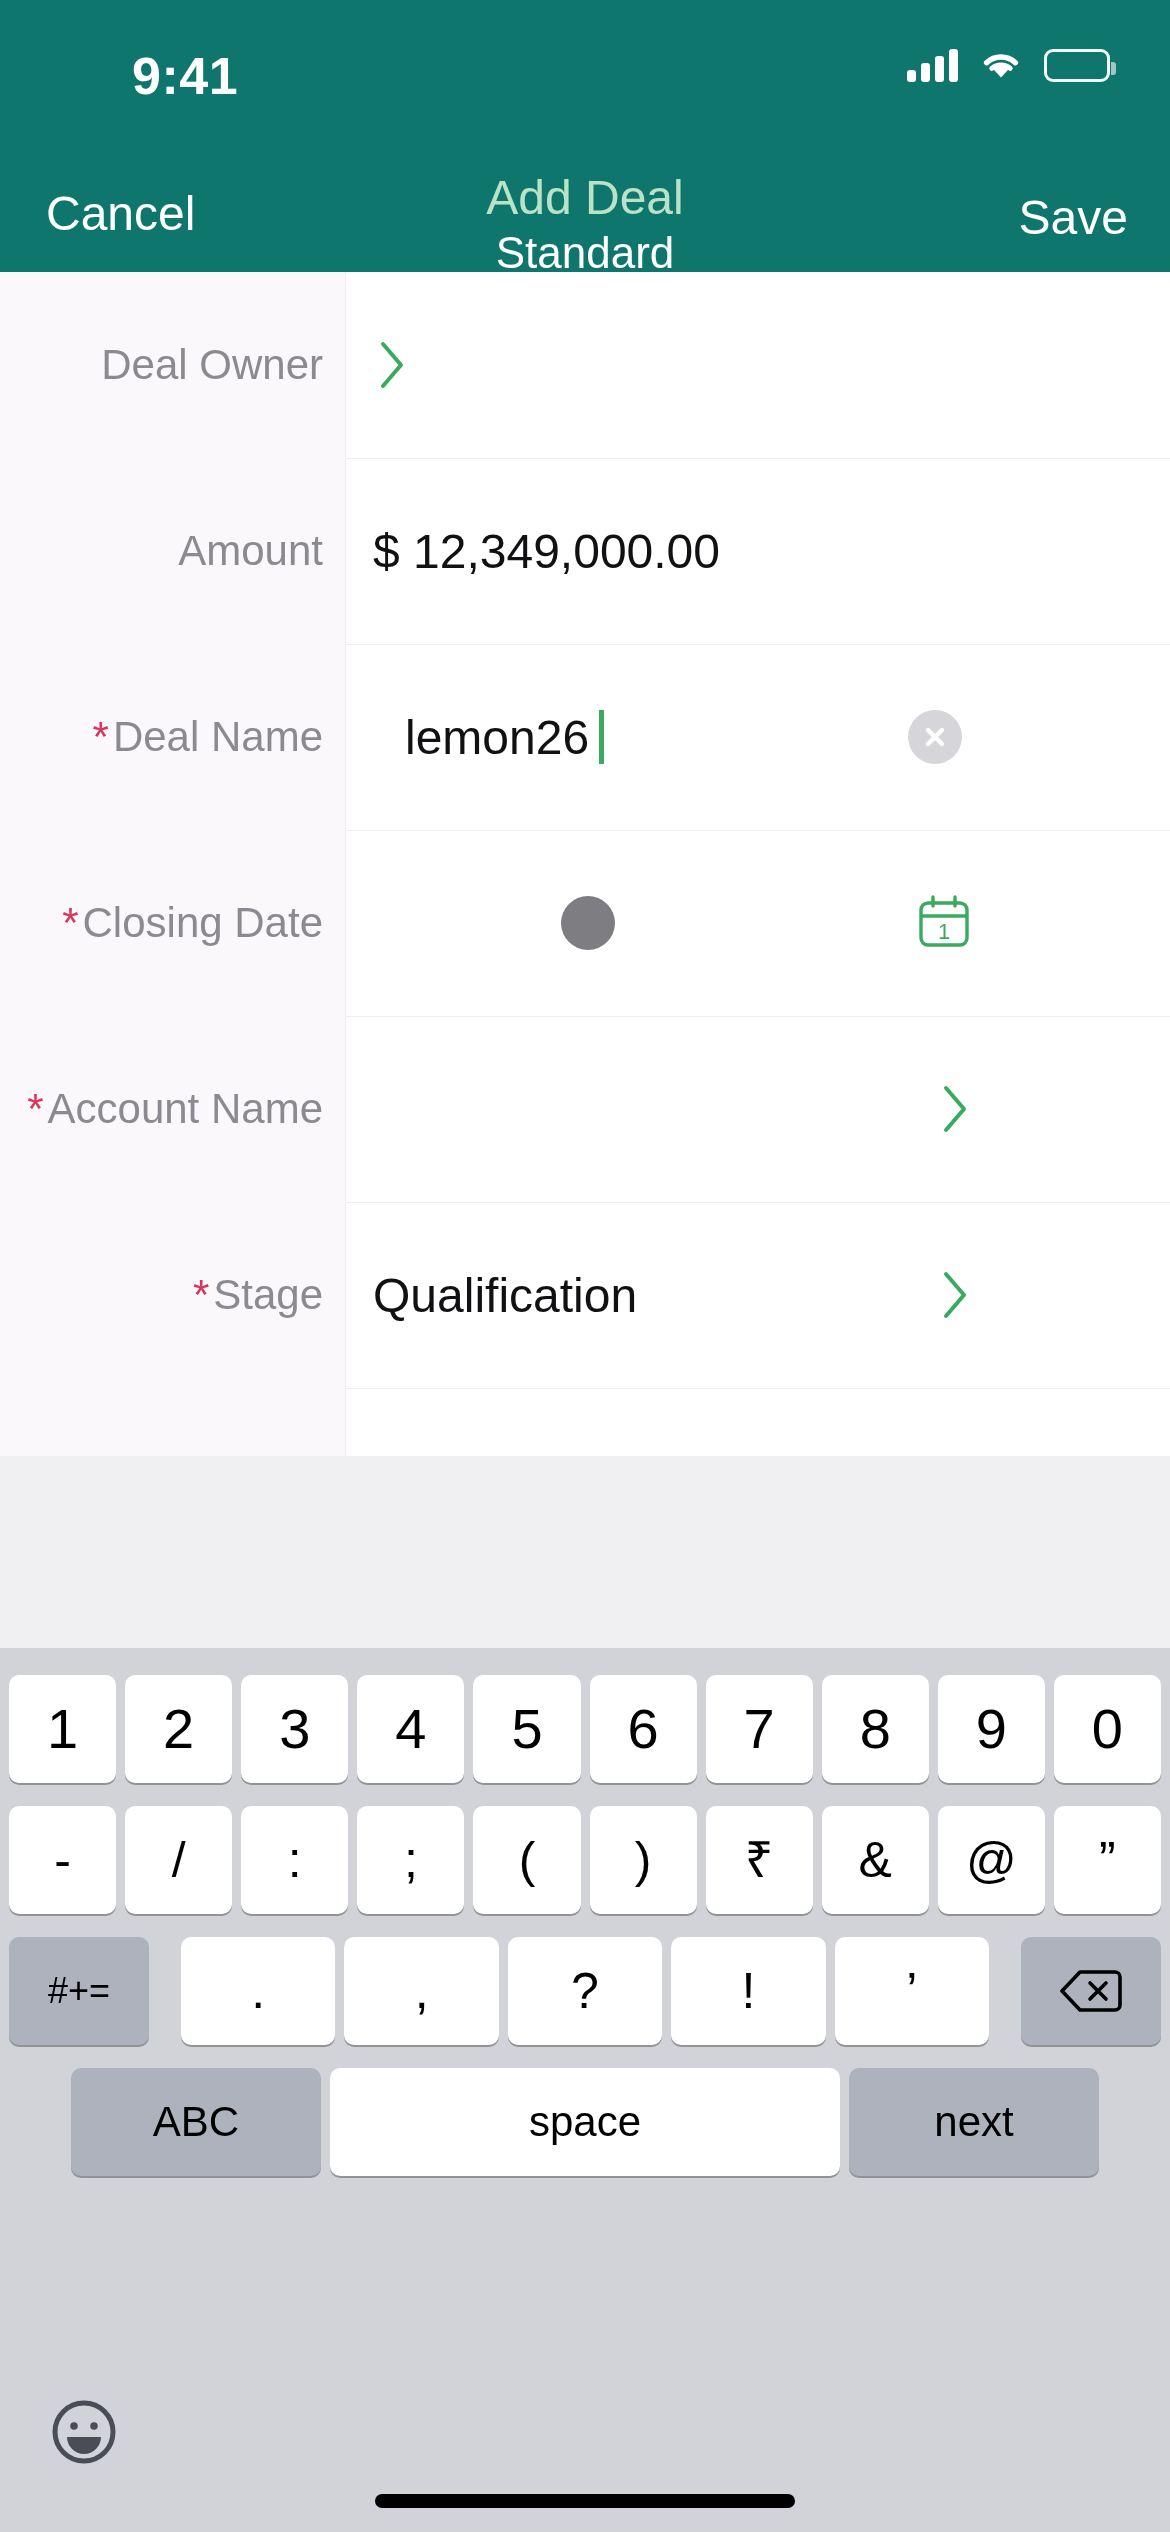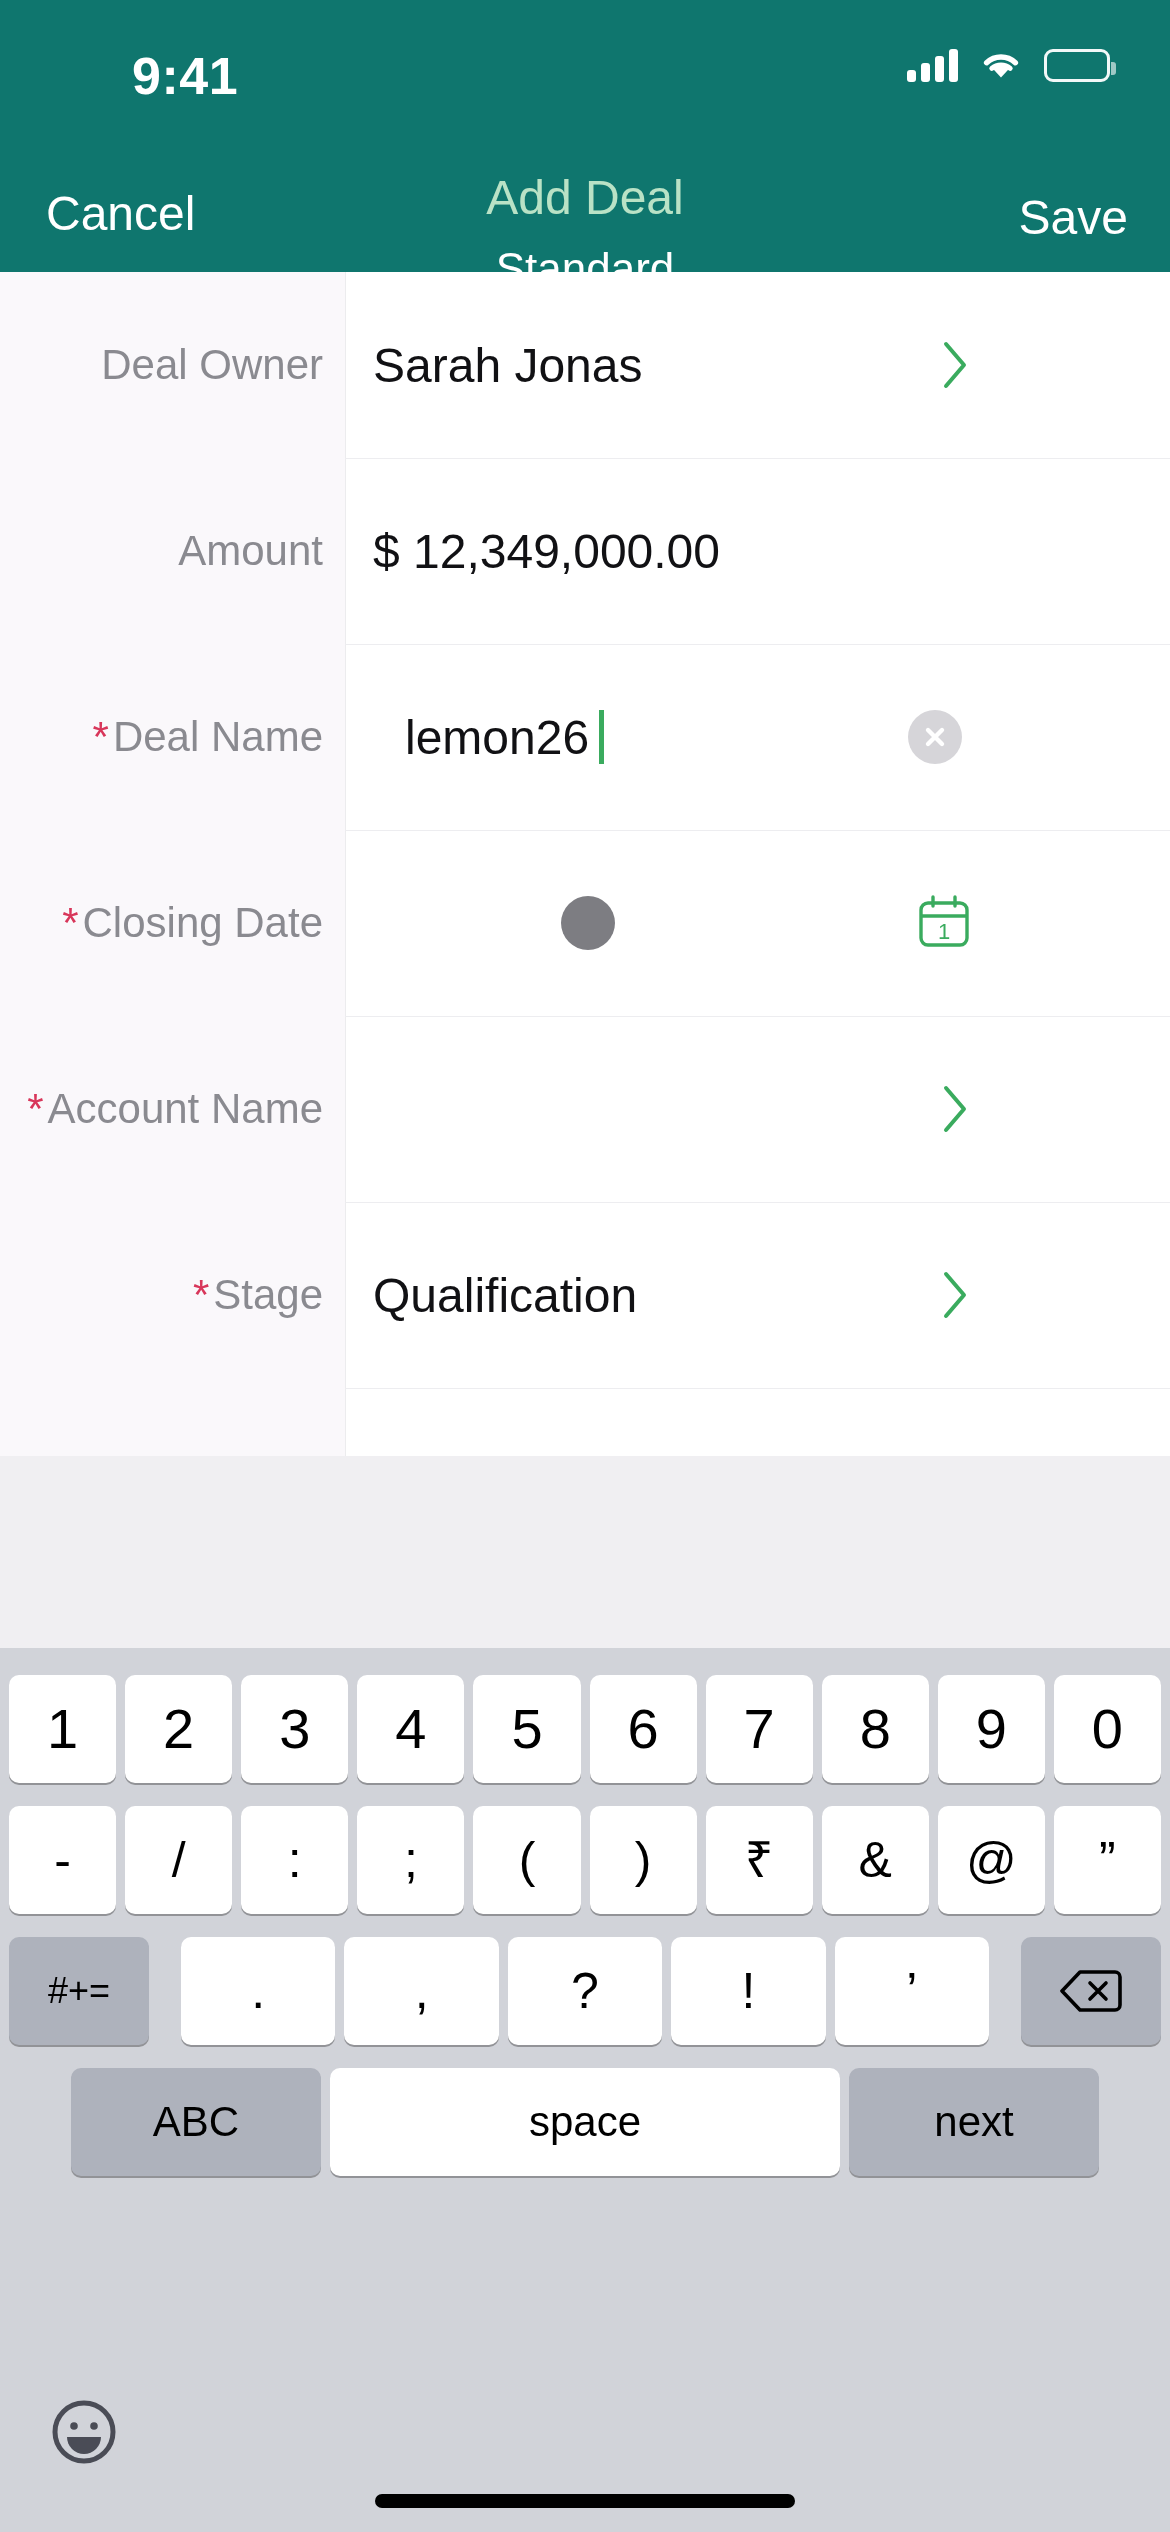"Standard" .nav-subtitle { margin-top: 20px -> 4px }
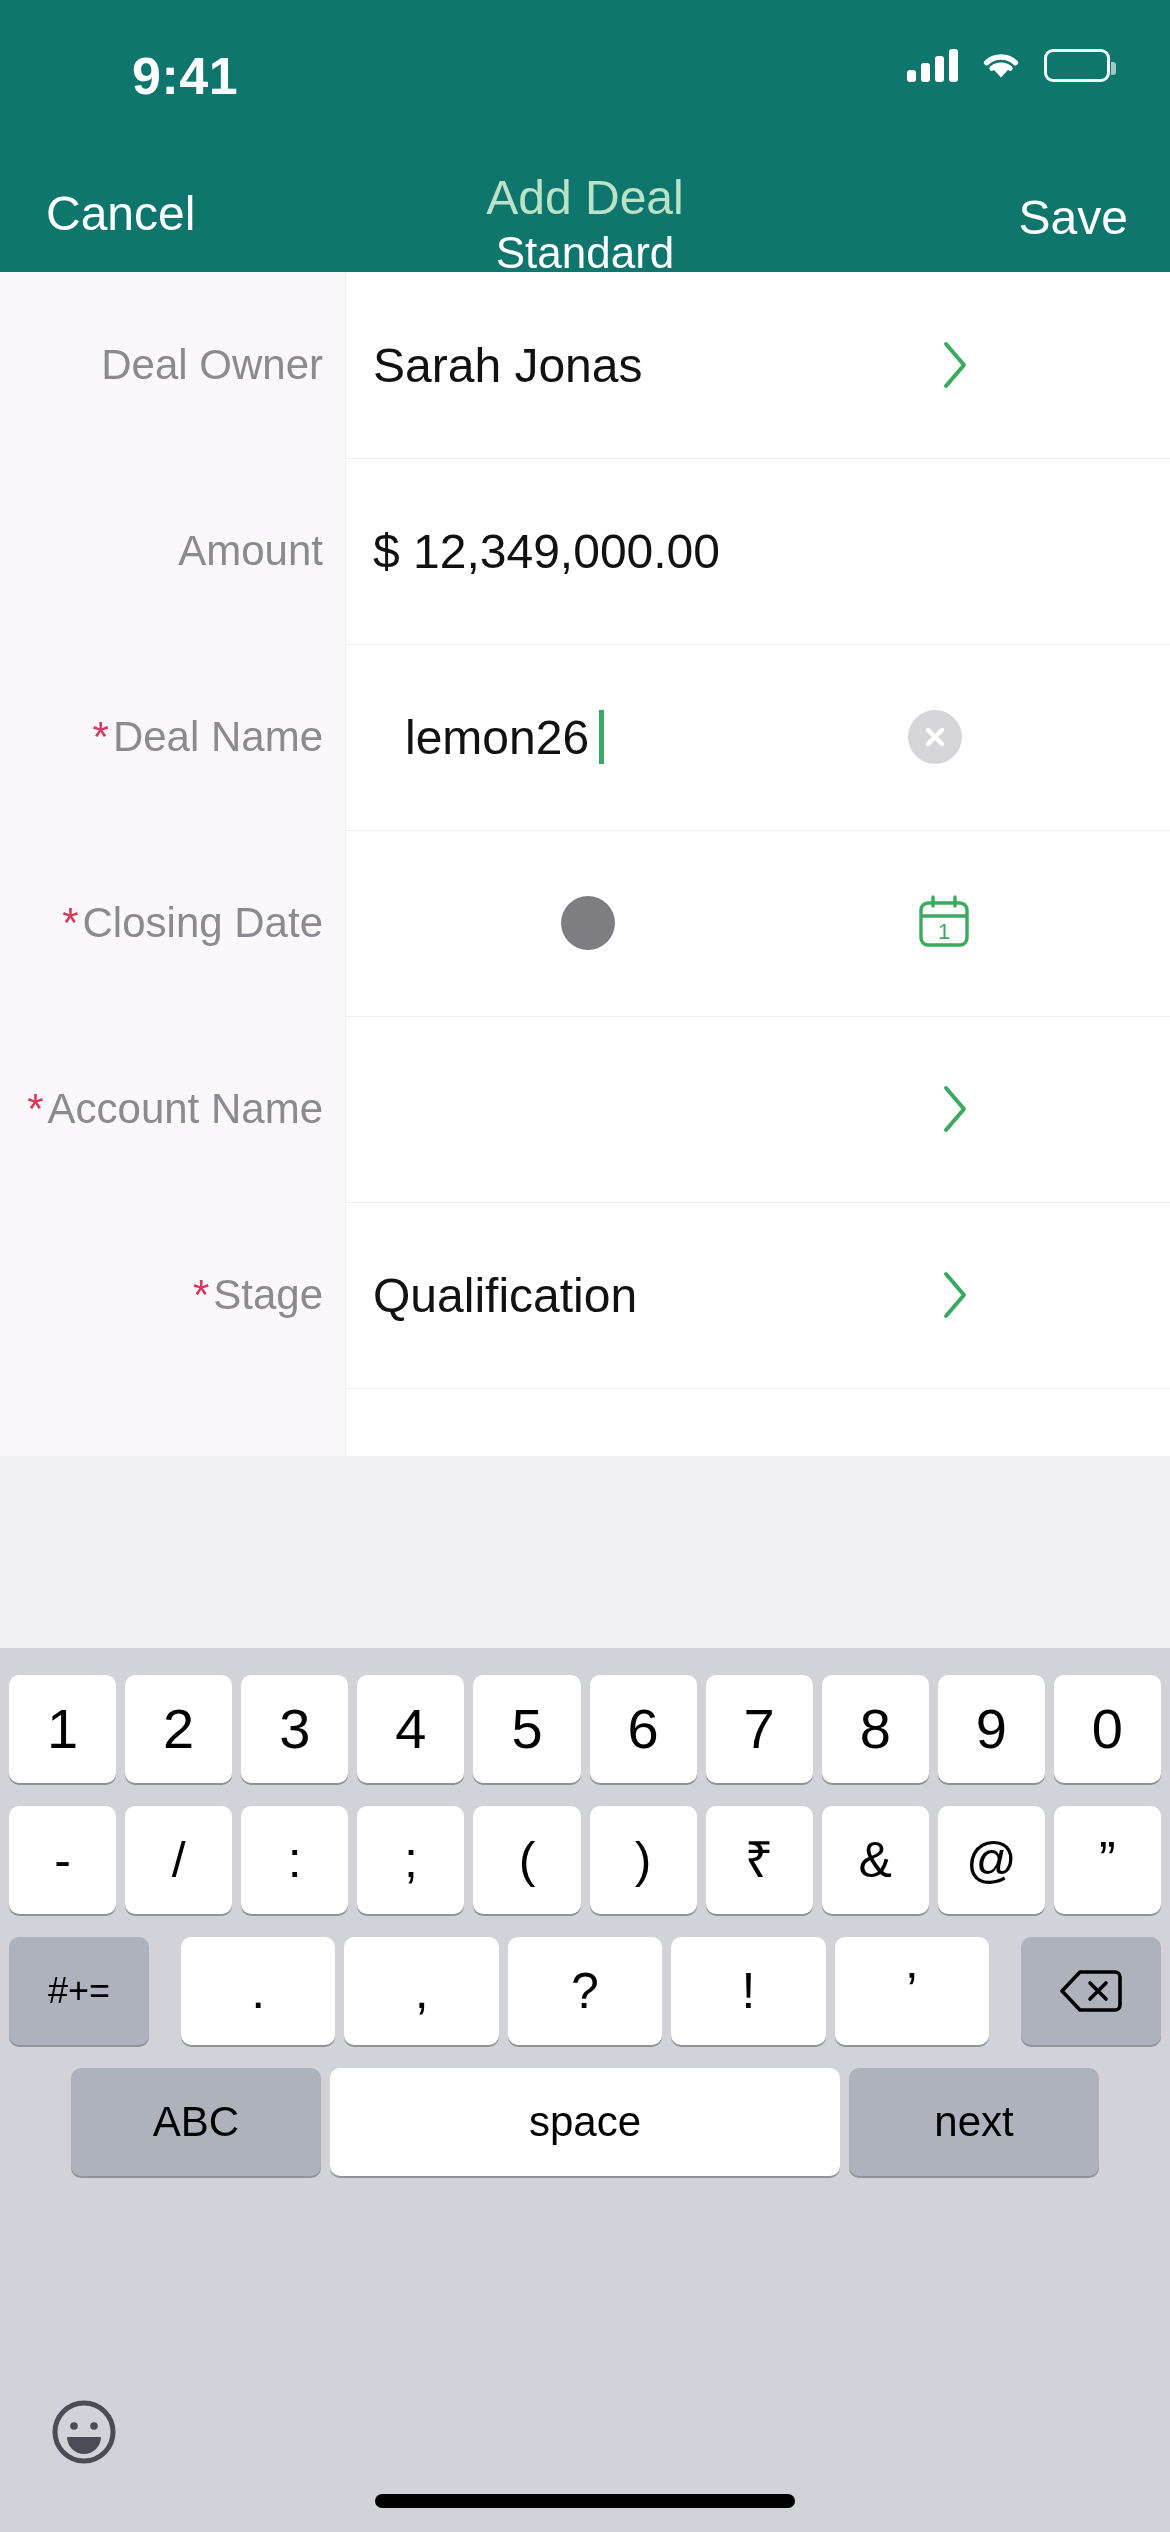"Sarah Jonas" div.val { html: <div>Sarah Jonas</div> -> none }
